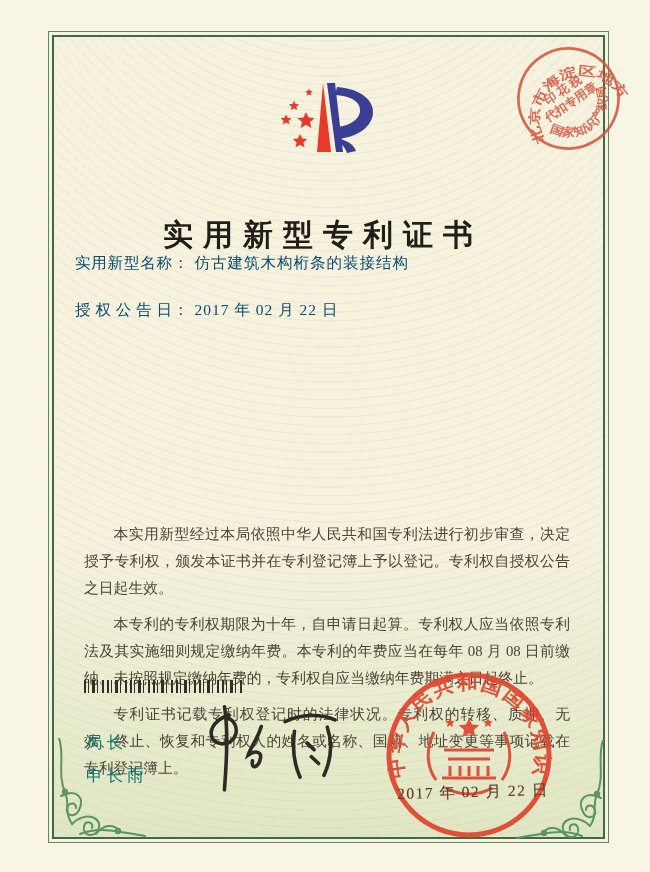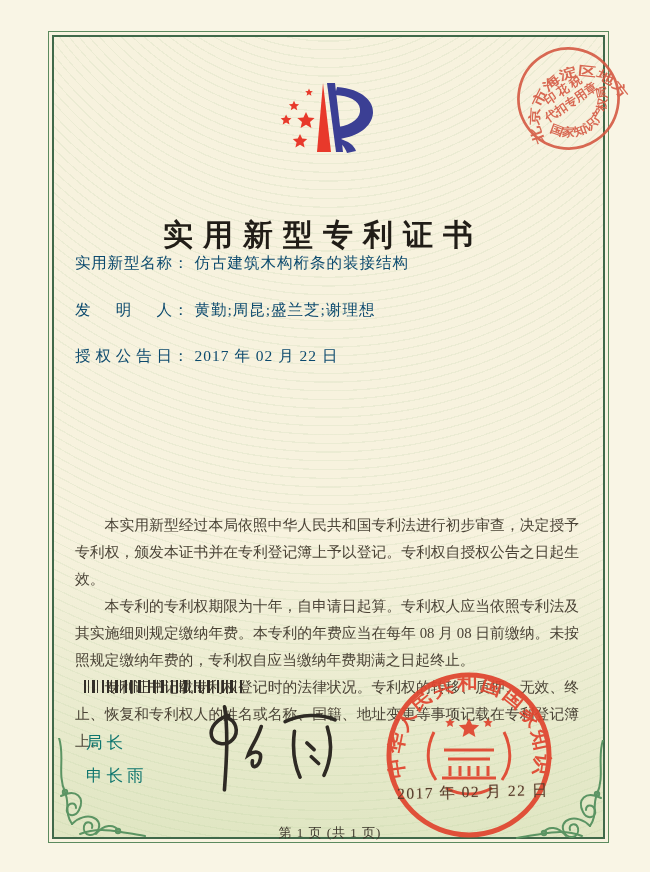"发明人： 黄勤;周昆;盛兰芝;谢理想" div.field-row { html: <div> <span>发明人</span><span>：</span><span>黄勤;周昆;盛兰芝;谢理想</span> </div> -> none }
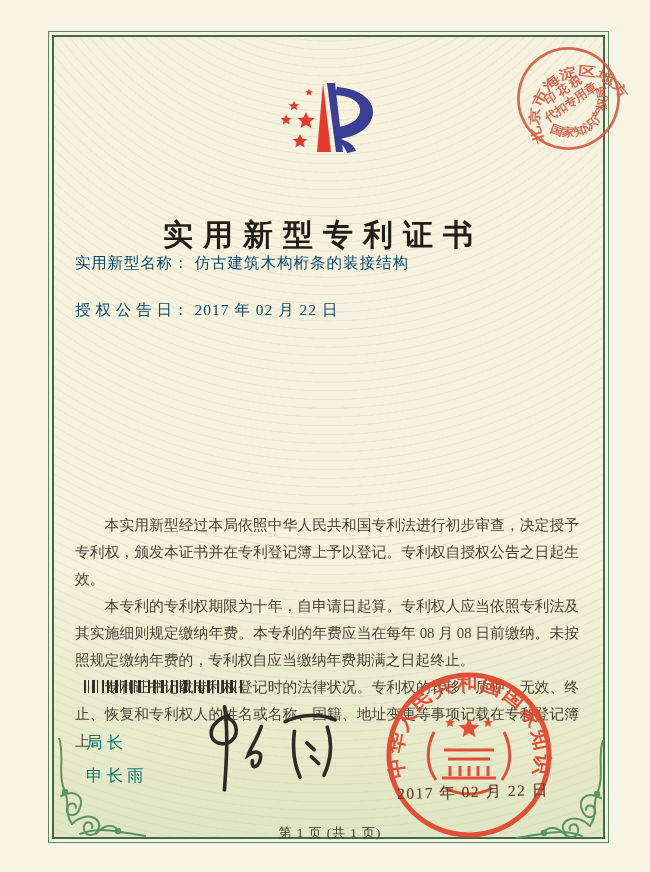"本实用新型经过本局依照中华人民共和国专利法进行初步审查，决定授予专利权，颁发本证" .paragraphs p { margin: 0 -> 9px }
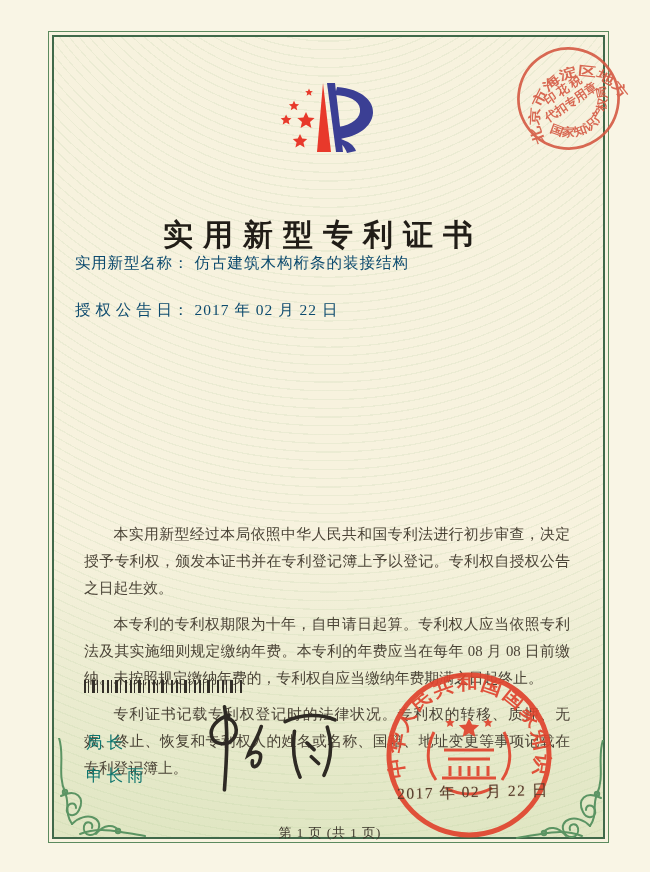"第 1 页 (共 1" div.footer-page { html: <div>第 1 页 (共 1 页)</div> -> none }
